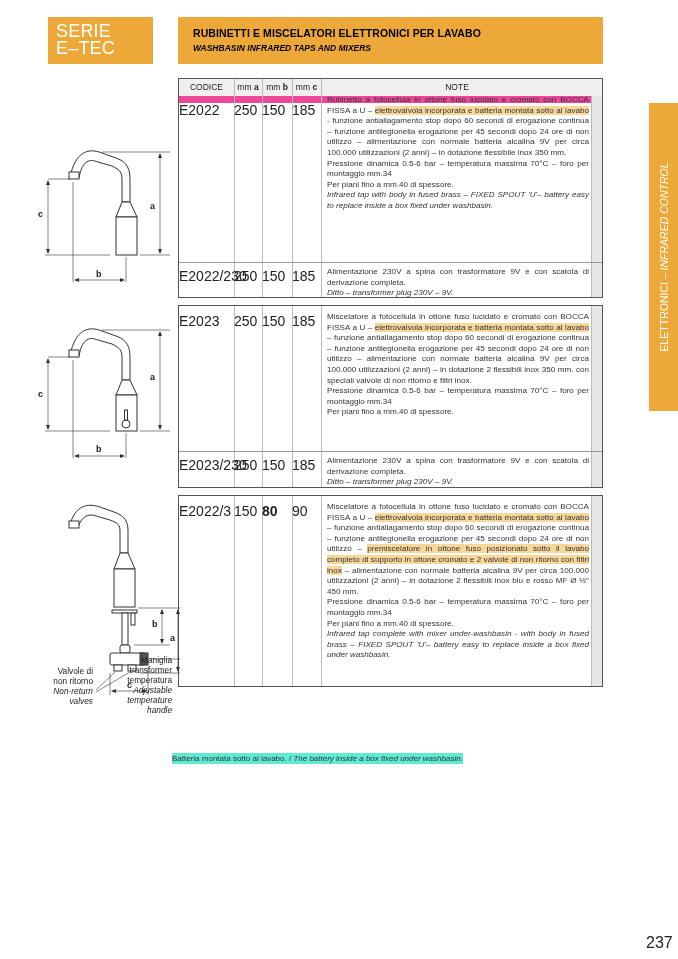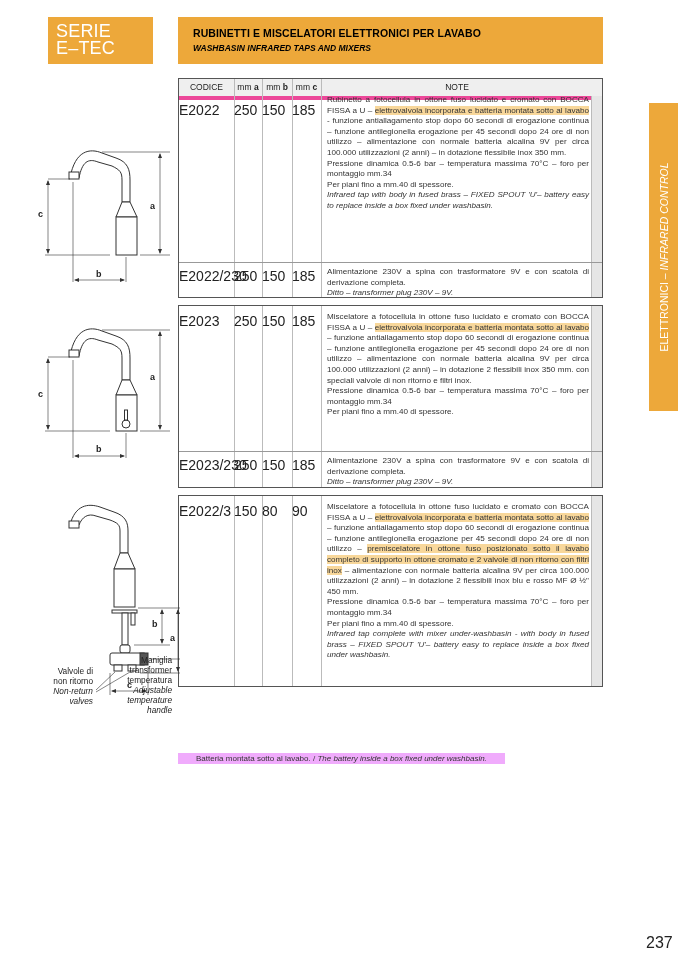"CODICE" .hrow { border-bottom: 4px solid #ec4899 -> 7px solid #ec4899 }
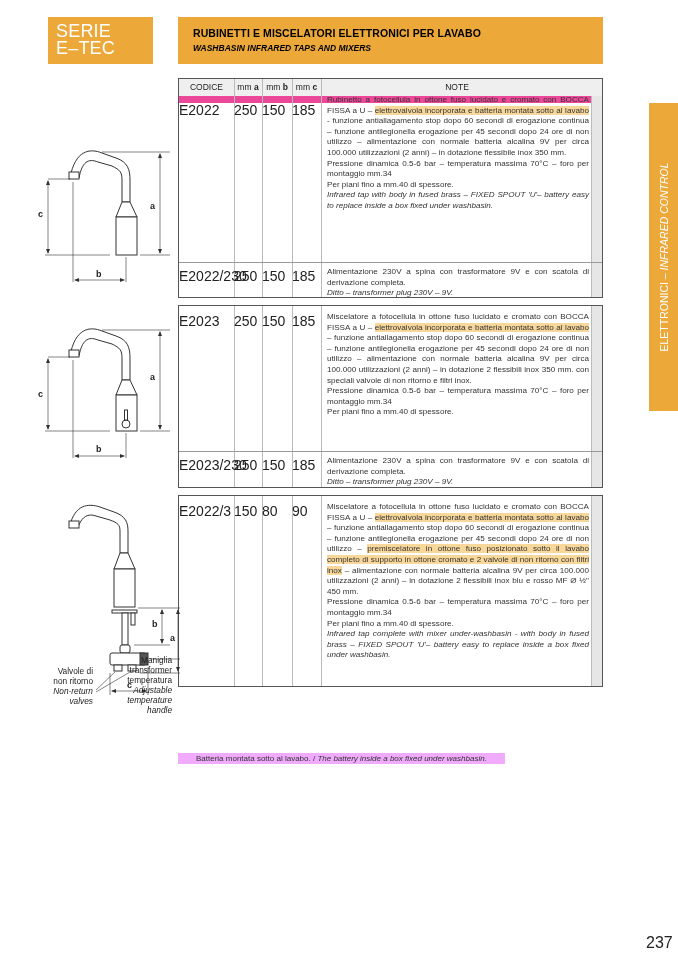"80" span.cell { font-weight: none -> bold }
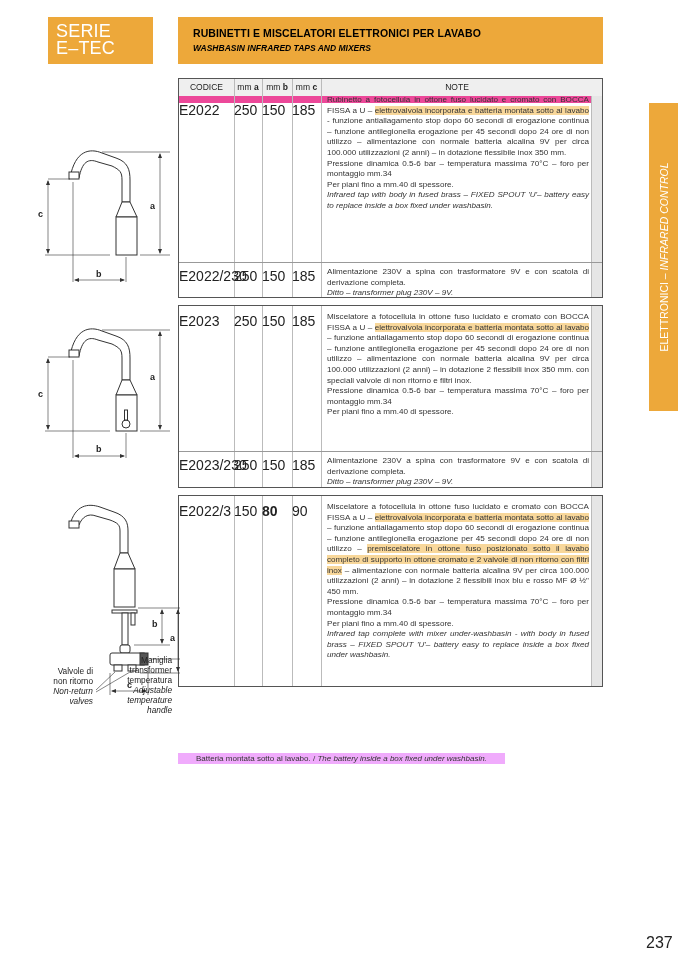"Batteria montata sotto al lavabo." .footnote { background: #f0abfc -> #5eead4; left: 178px -> 172px; padding: 1px 18px -> 1px 0 }
